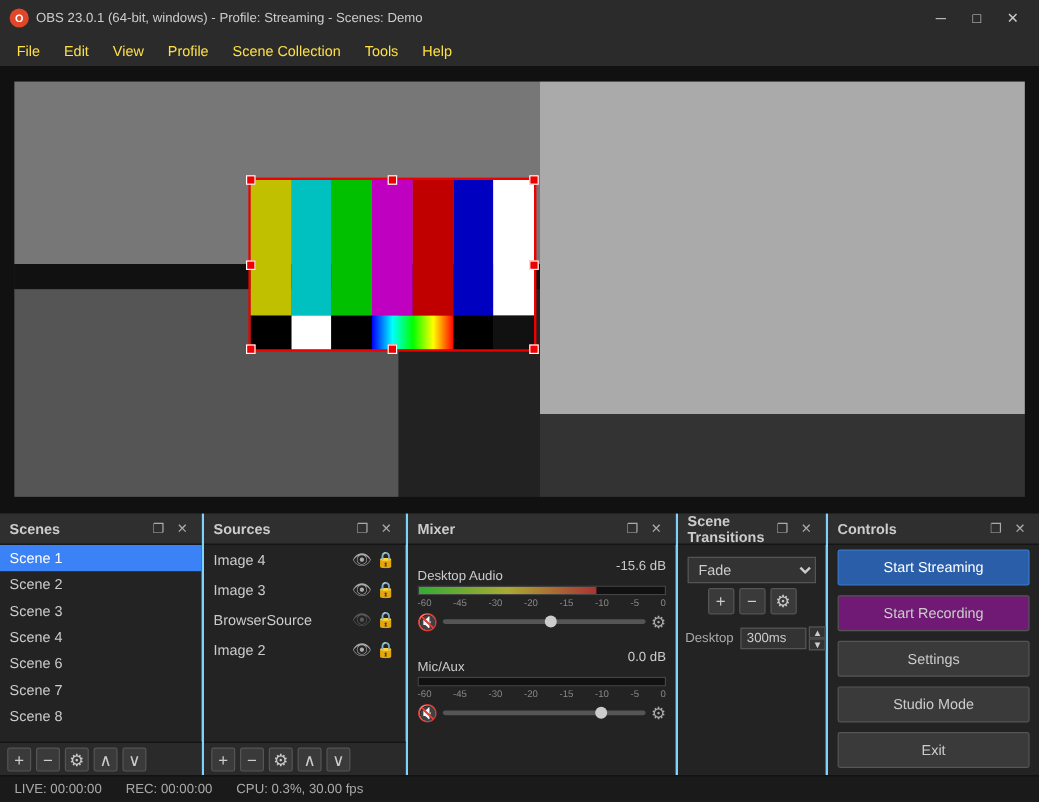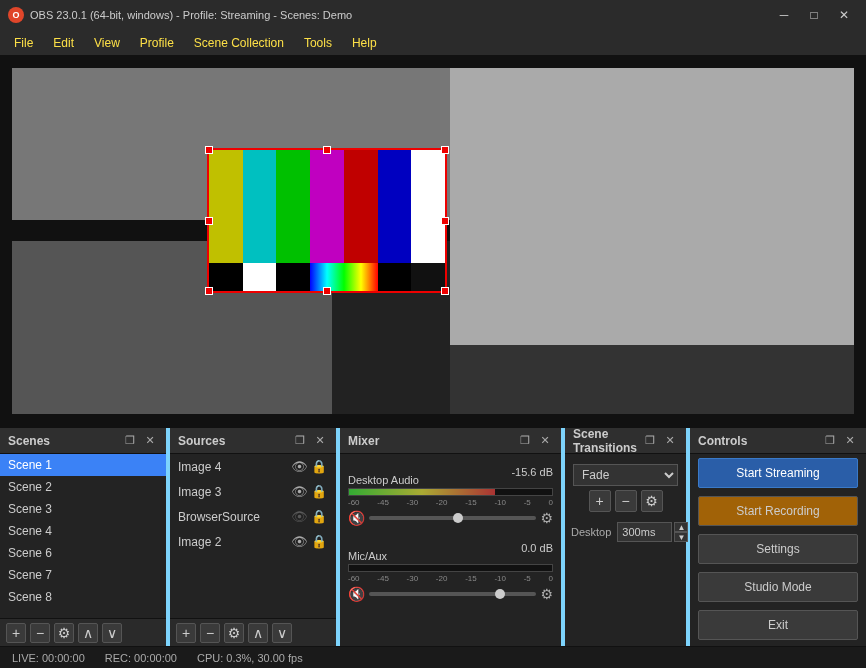"Scenes" .panel { border-right: 4px solid #7dd3fc -> 2px solid #7dd3fc }
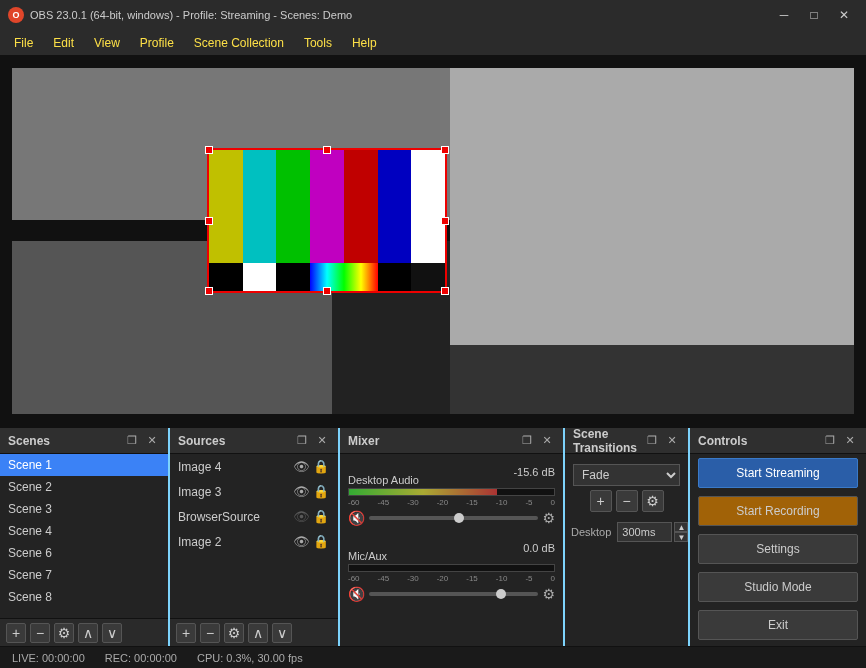"Start Recording" .control-btn.start-recording { background: #a16207 -> #701a75 }
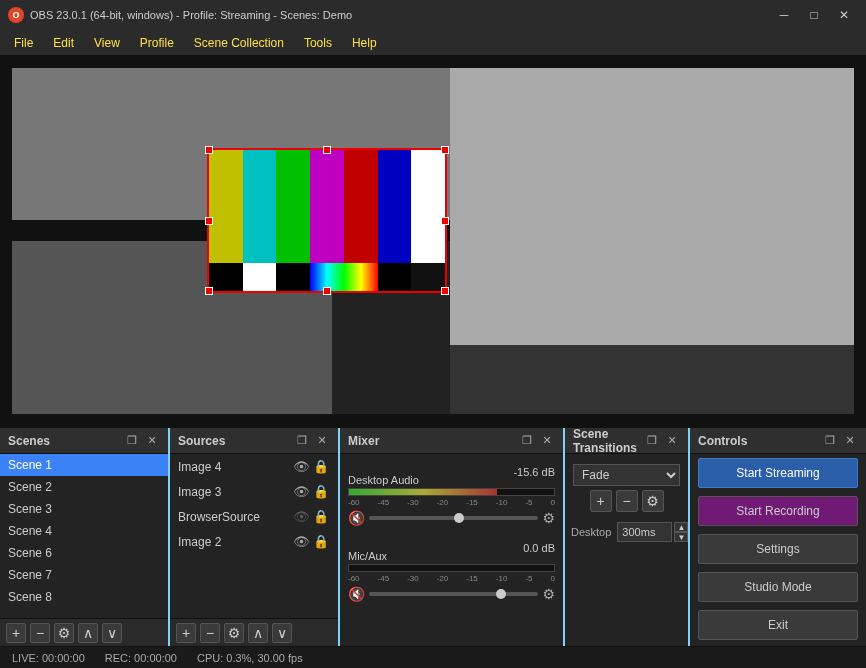"300ms" div { align-items: none -> center }
